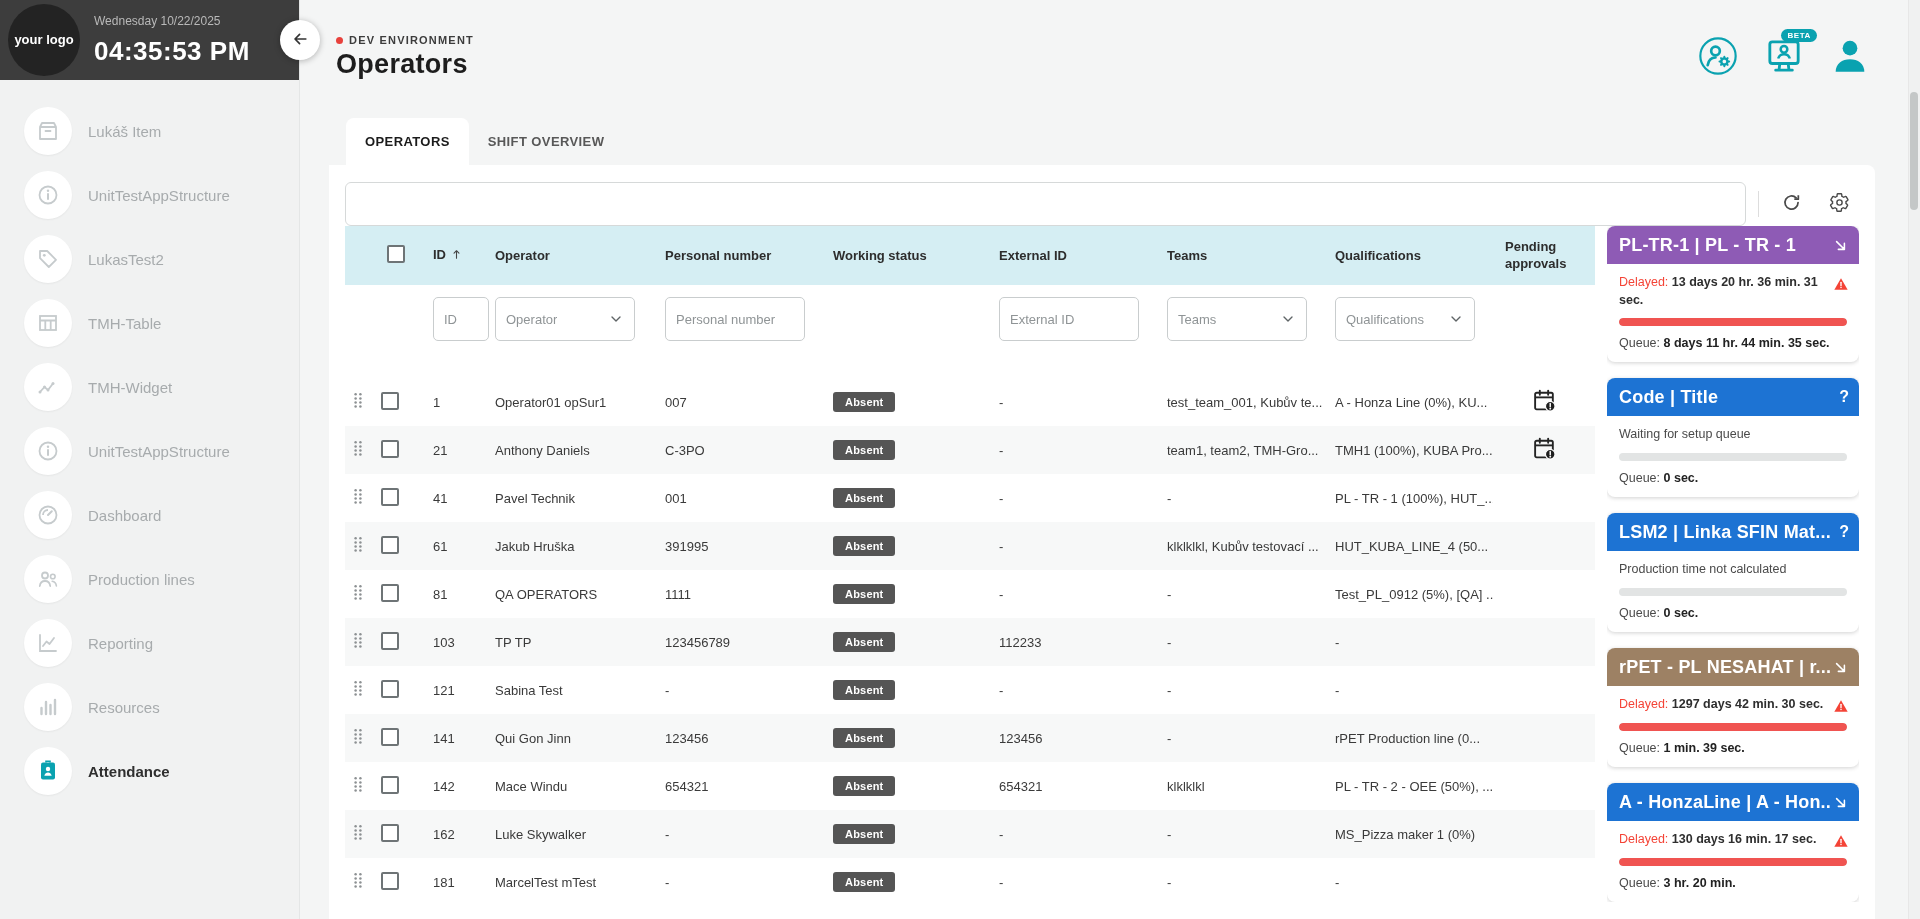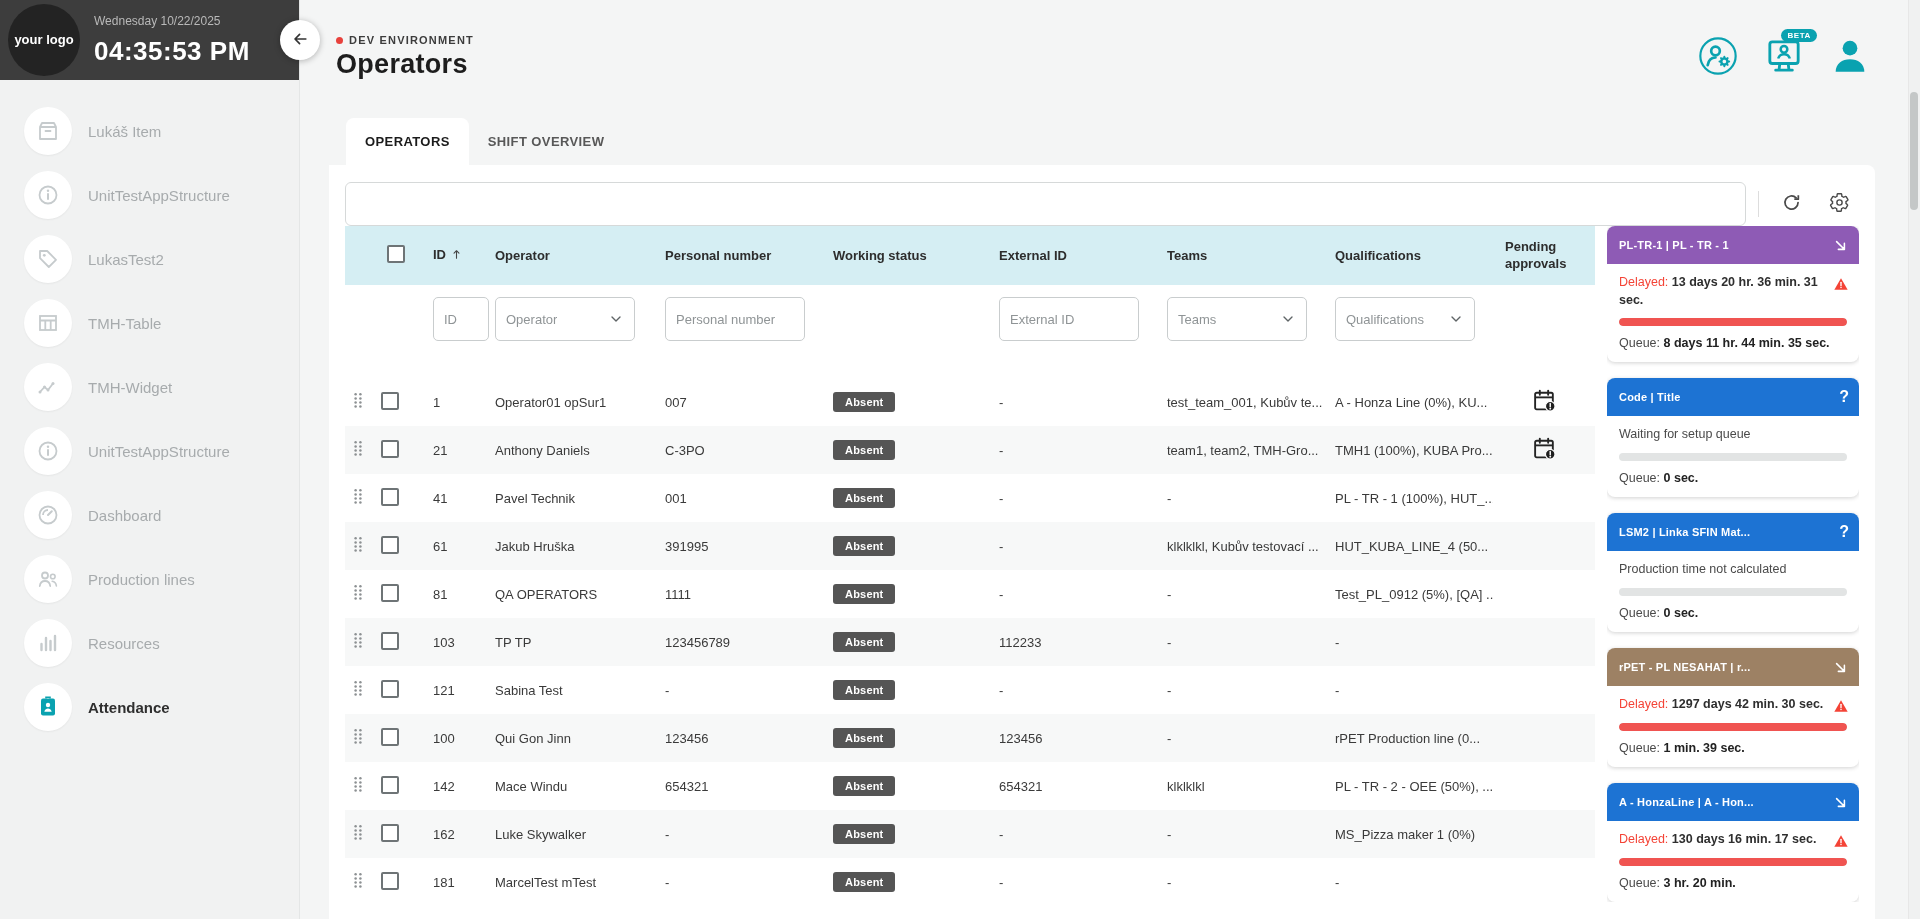"PL-TR-1 | PL - TR" .card-title { font-size: 11px -> 18px }
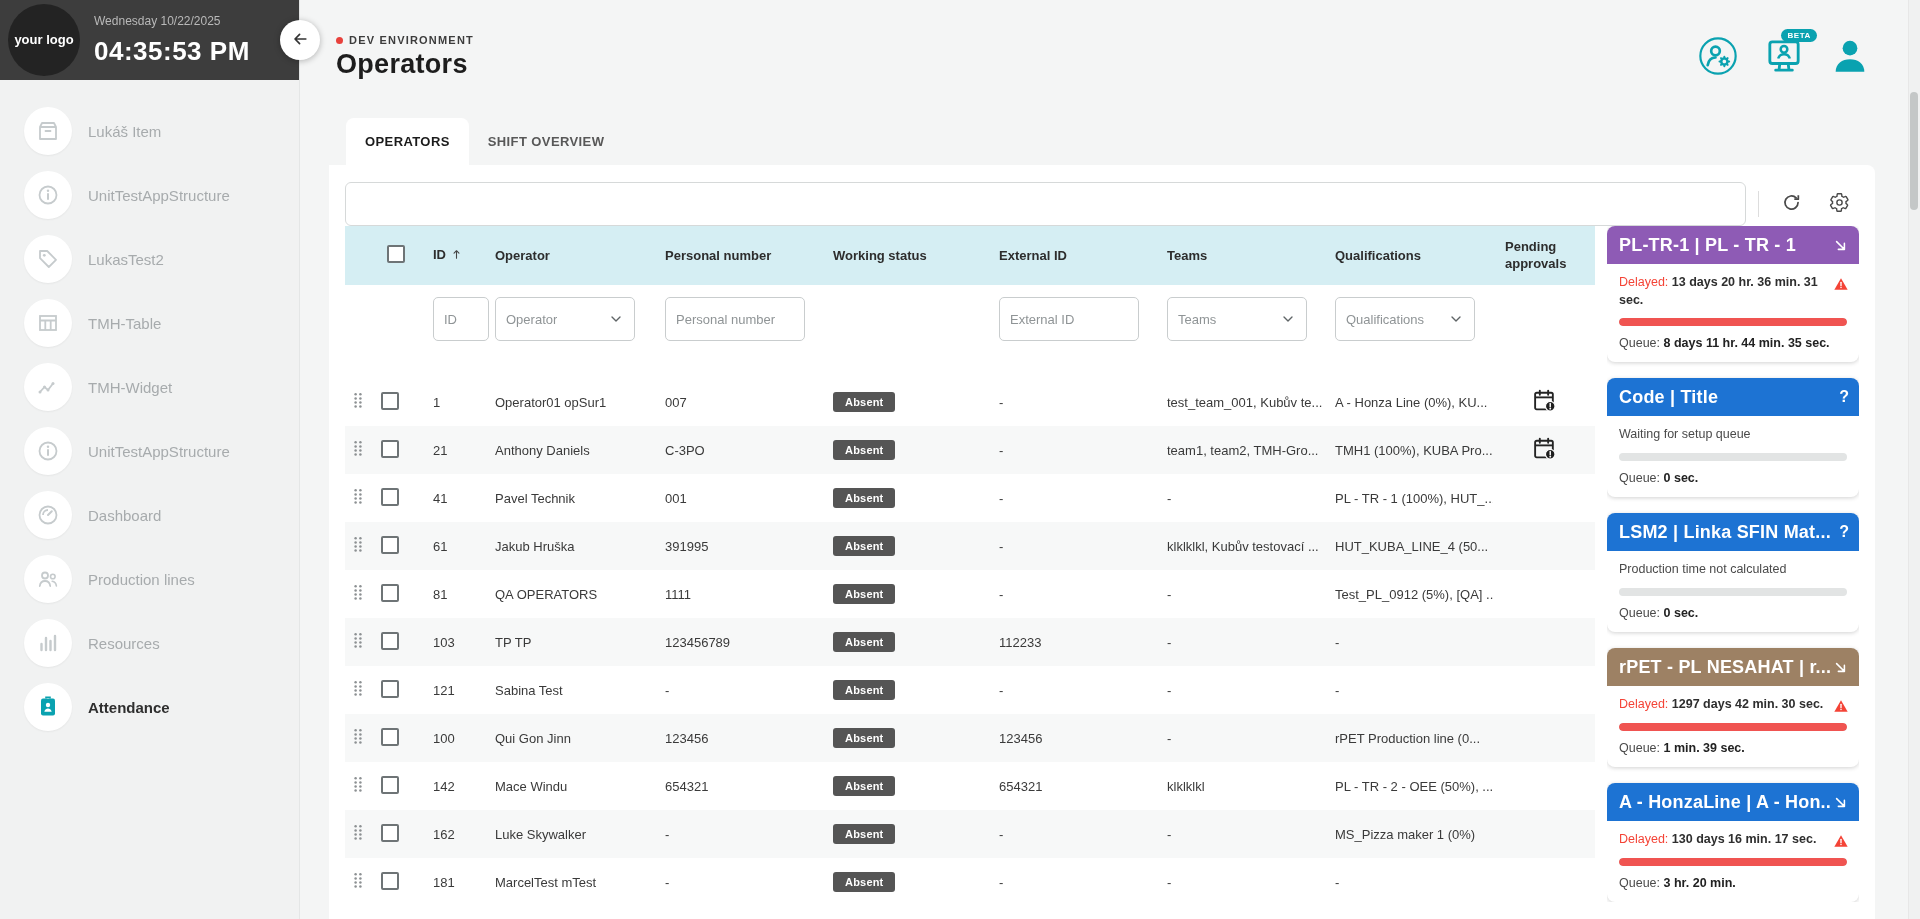"Reporting" div.menu-item { html: none -> <div> <span> <svg> <path></path> <path></path> </svg> </span> <span>Reporting</span> </div> }
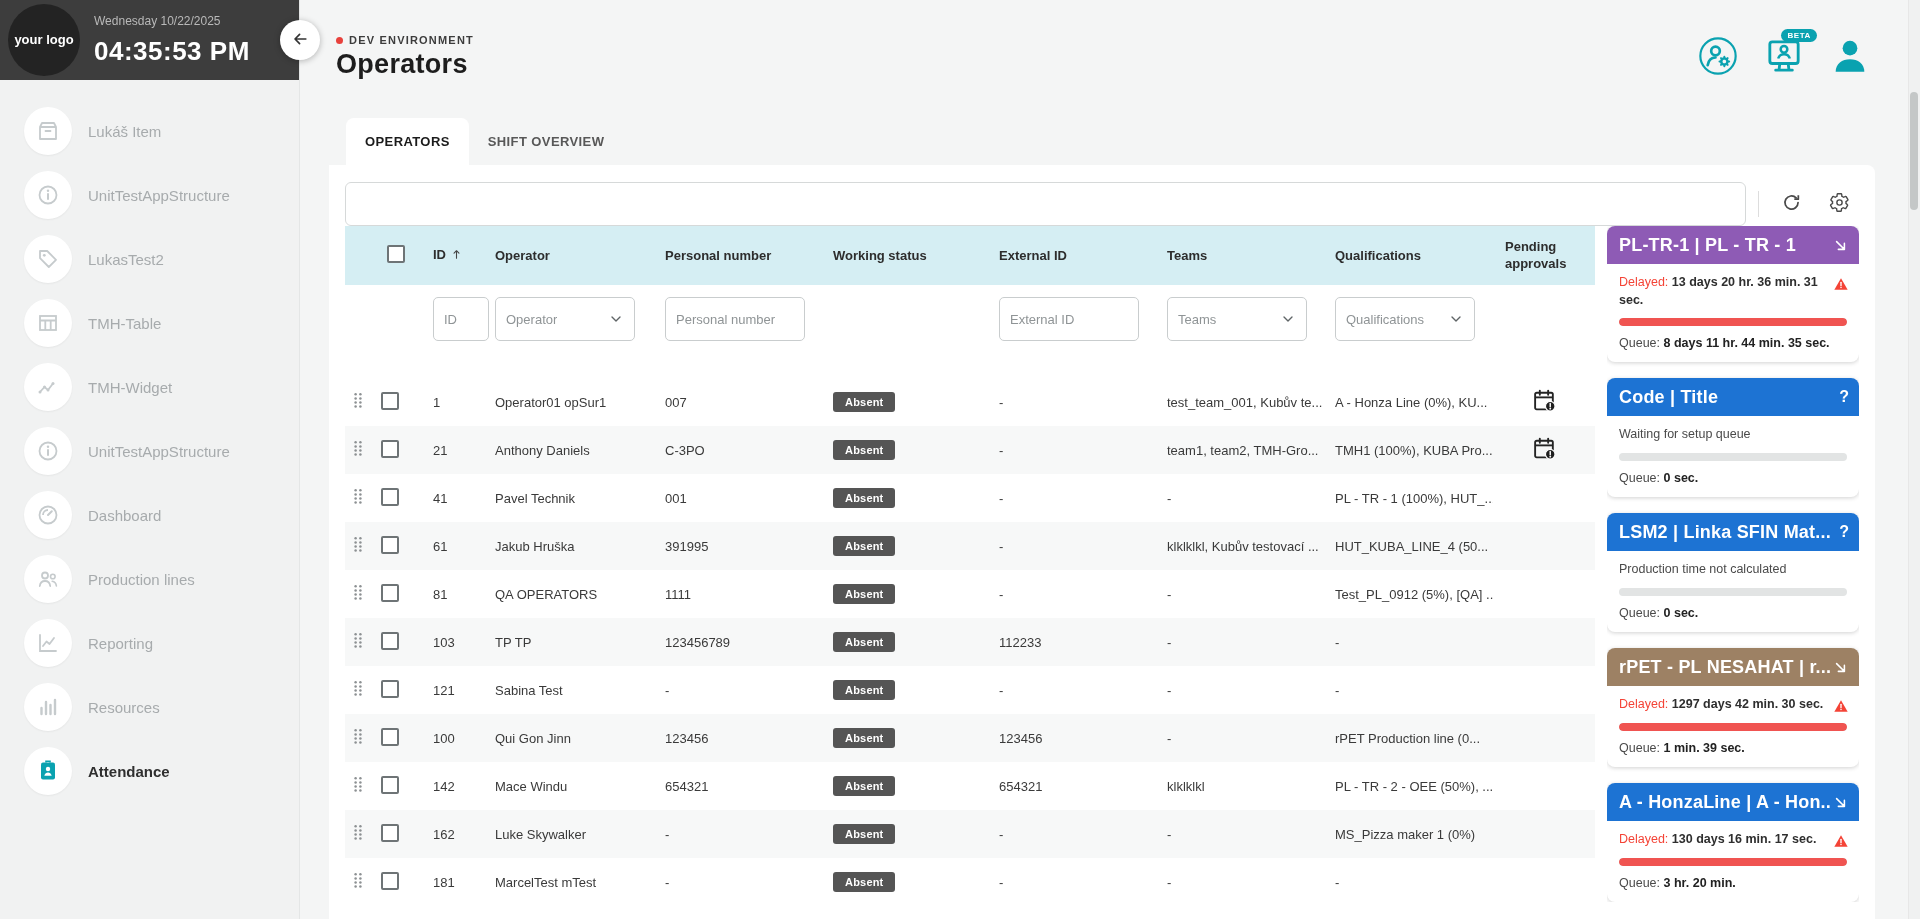"100" td { text: 100 -> 141 }
